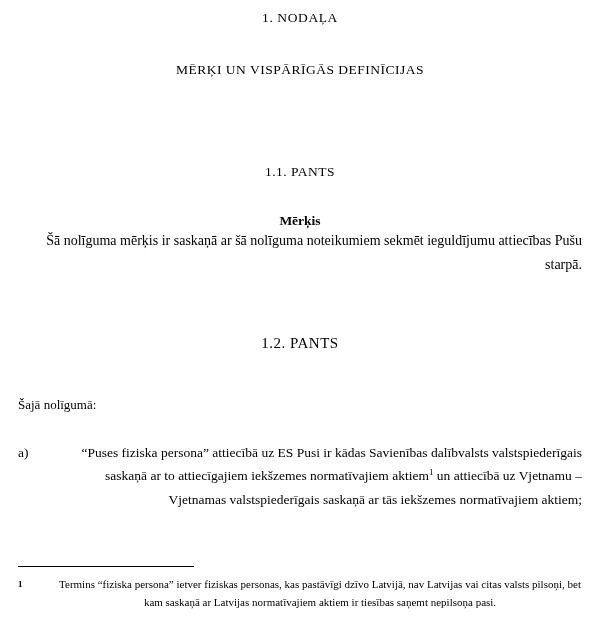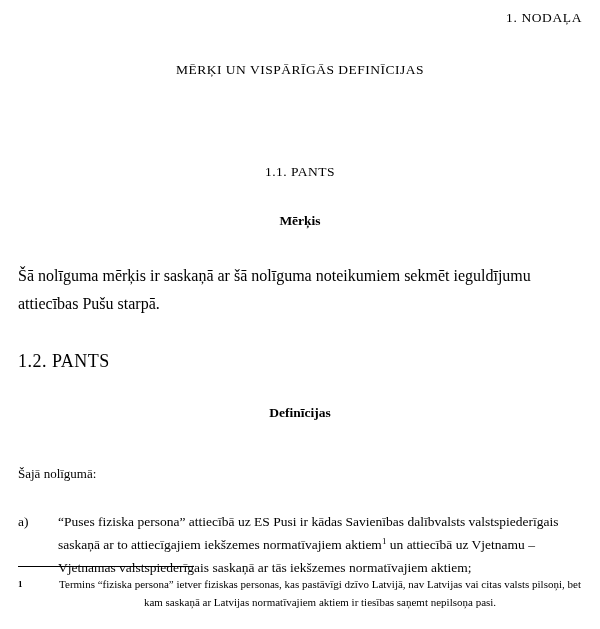"1. NODAĻA" .chapter-heading { text-align: right -> center }
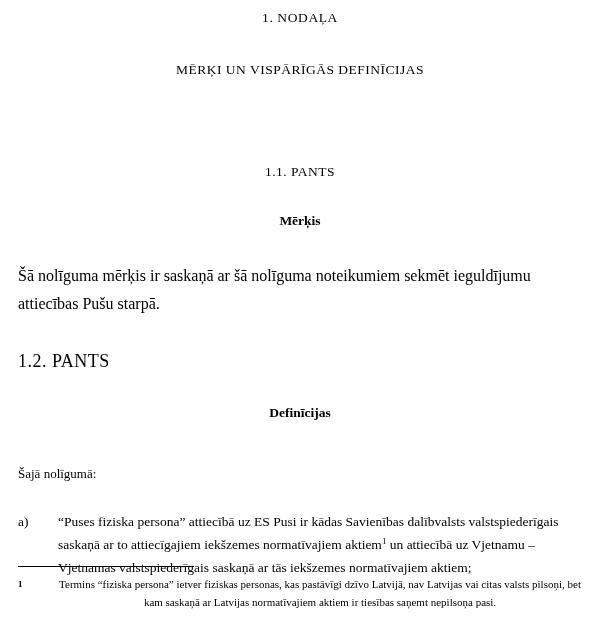"Šā nolīguma mērķis ir saskaņā" .body-par { font-size: 16px -> 14px; margin-top: 33px -> none; text-align: left -> right }
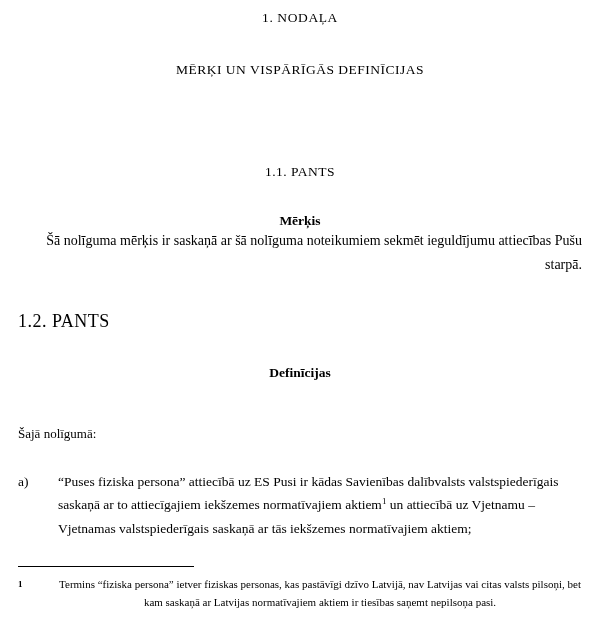"1.2. PANTS" .article-heading-2 { font-size: 18px -> 15px; margin-top: 34px -> 58px; text-align: none -> center }
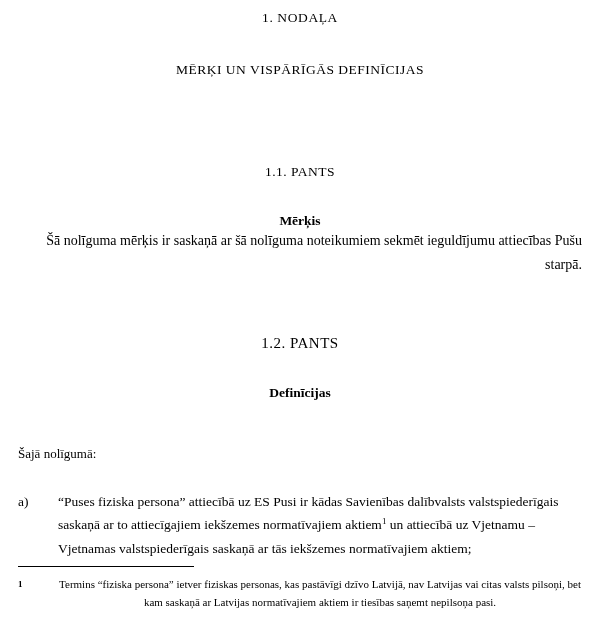"Definīcijas" div.article-subtitle { html: <div>Definīcijas</div> -> none }
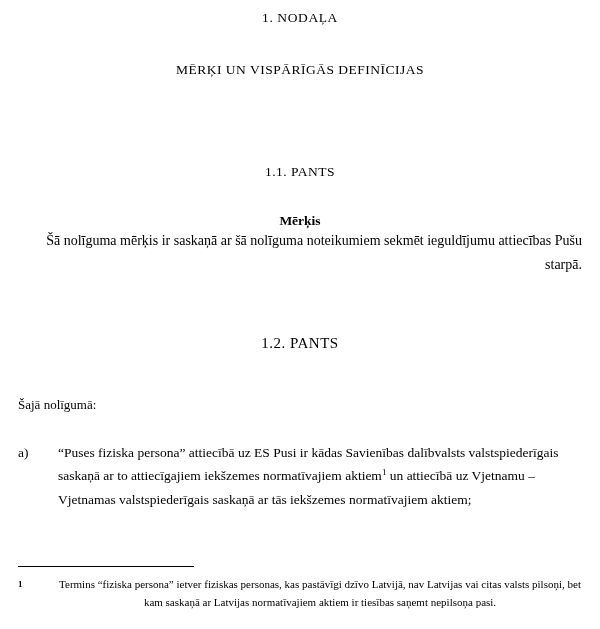"“Puses fiziska persona” attiecībā uz" .list-text { text-align: left -> right }
